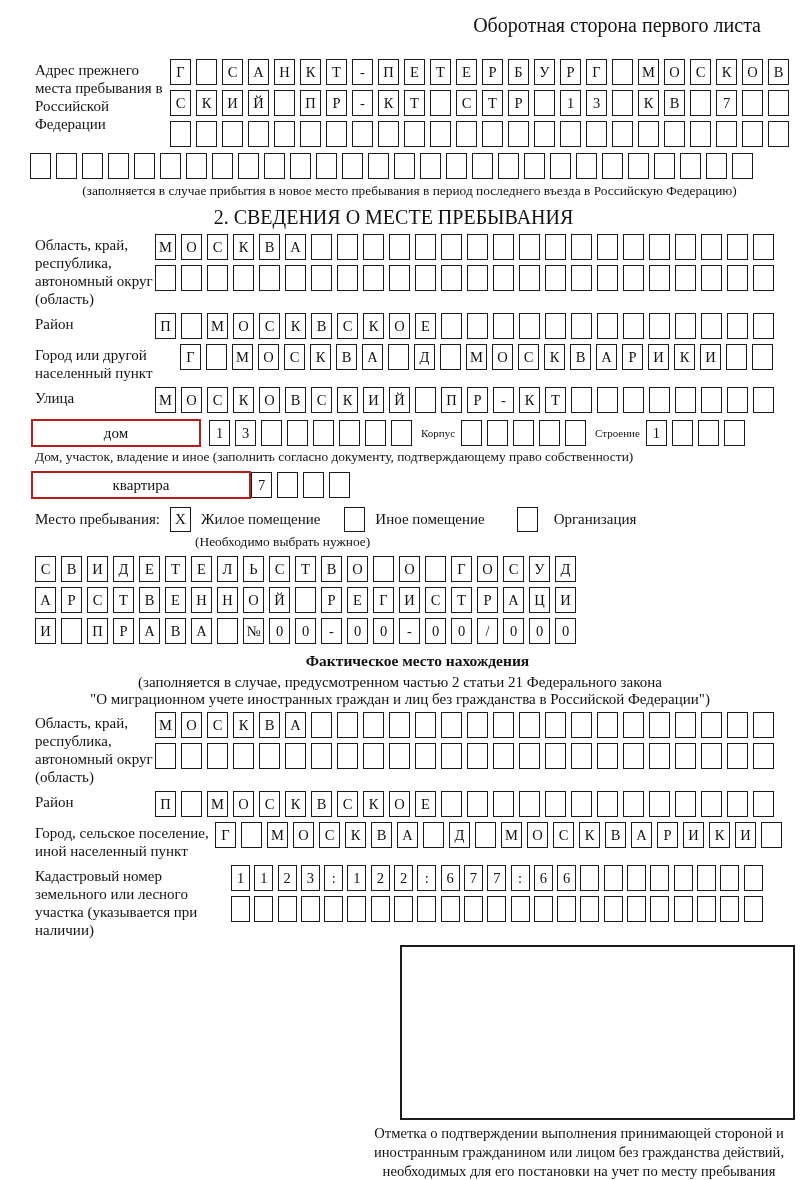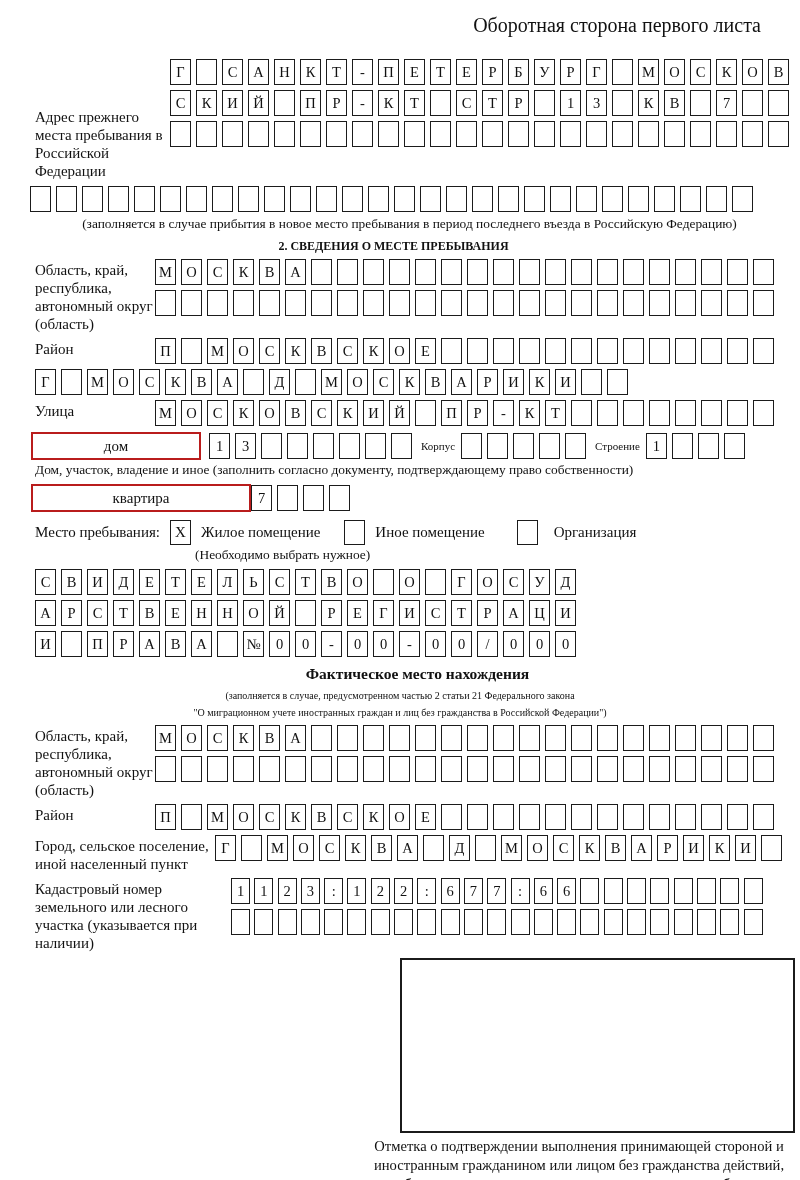"Адрес прежнего места пребывания в" .w135 { margin-top: 47px -> none }
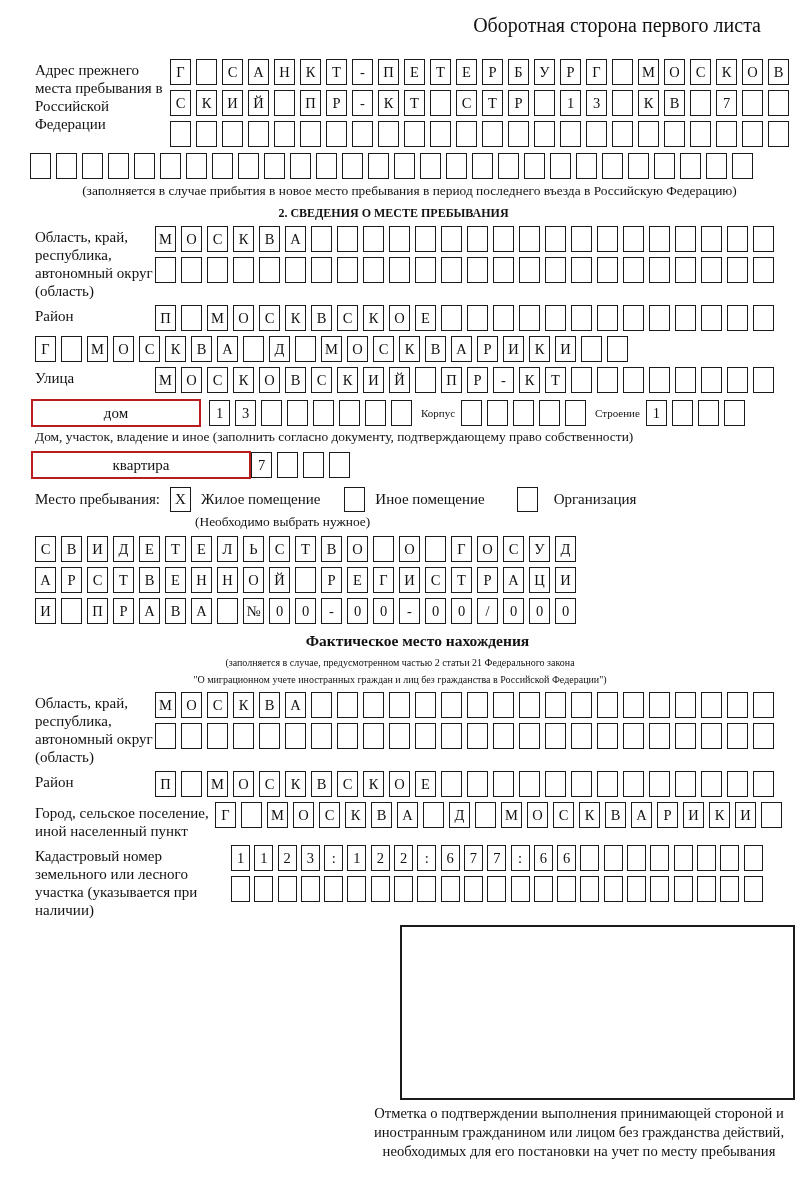"2. СВЕДЕНИЯ О МЕСТЕ ПРЕБЫВАНИЯ" .sec-title { font-size: 12px -> 20px; font-weight: bold -> normal }
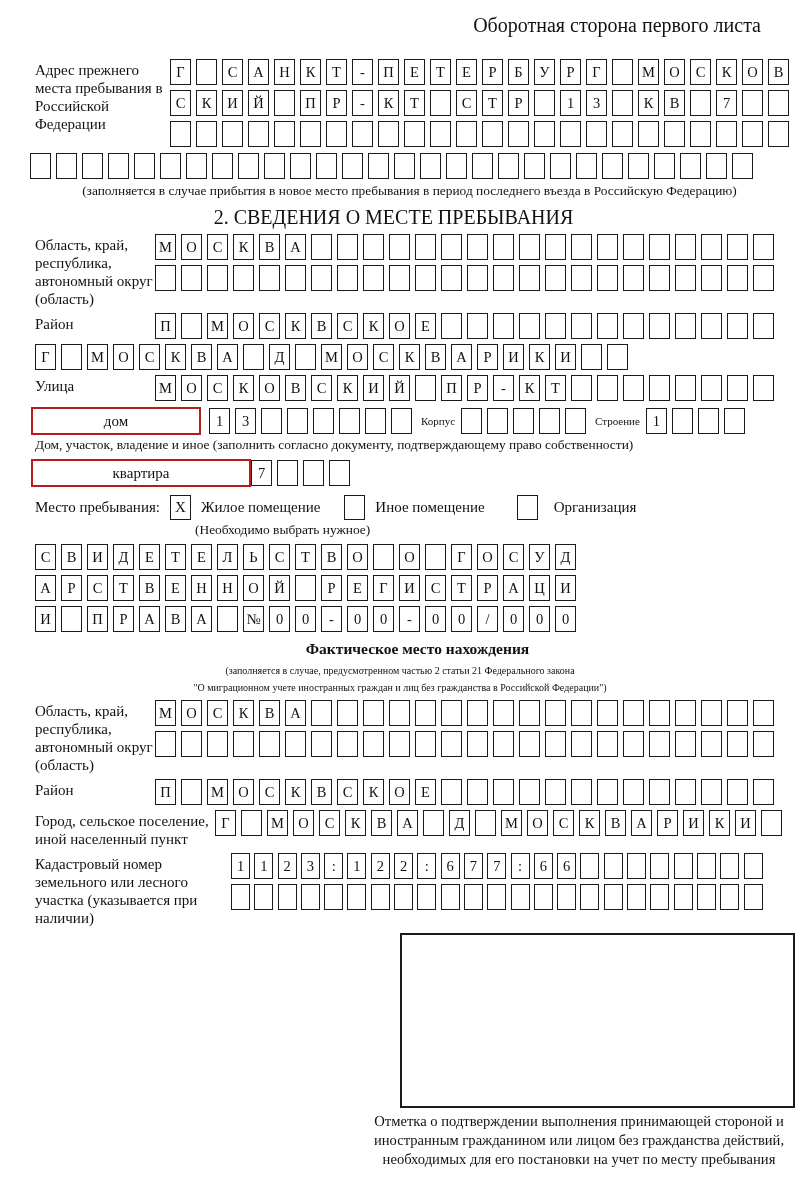"Город или другой населенный пункт" div.flabel { html: none -> <div>Город или другой населенный пункт</div> }
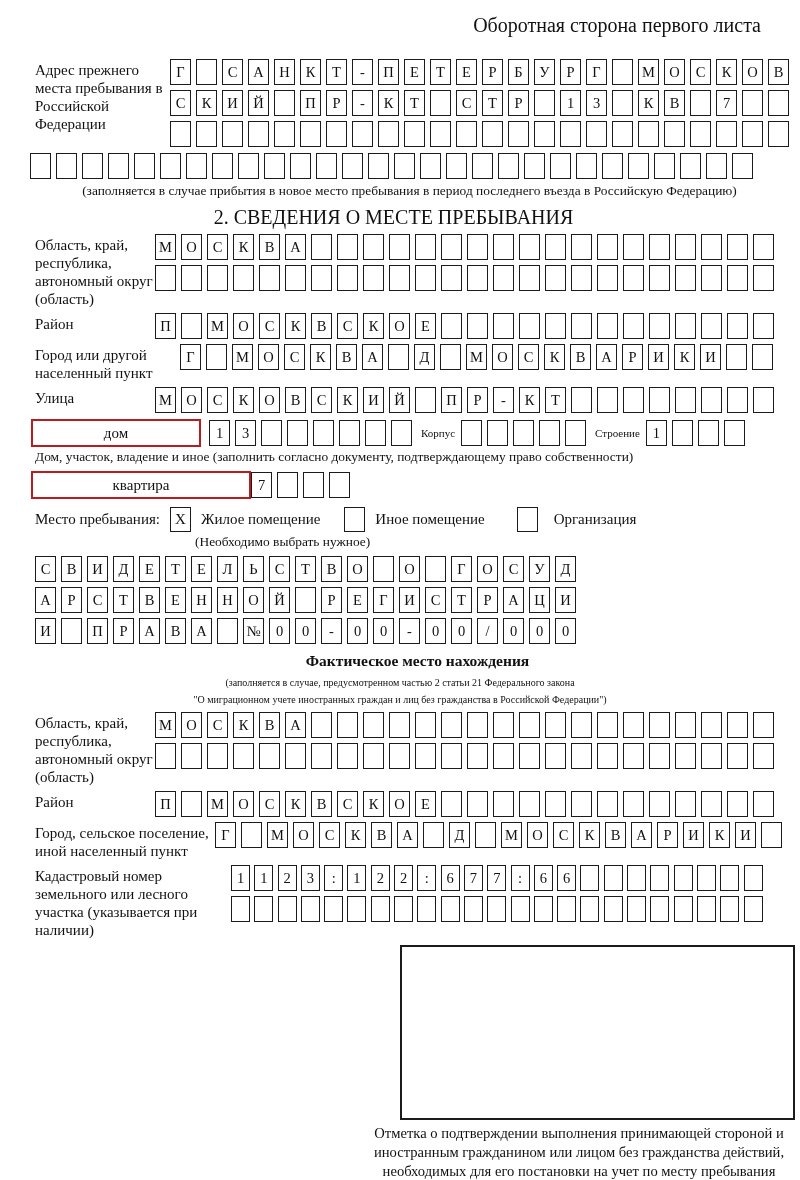"(заполняется в случае, предусмотренном" .note-center { font-size: 10px -> 15px }
